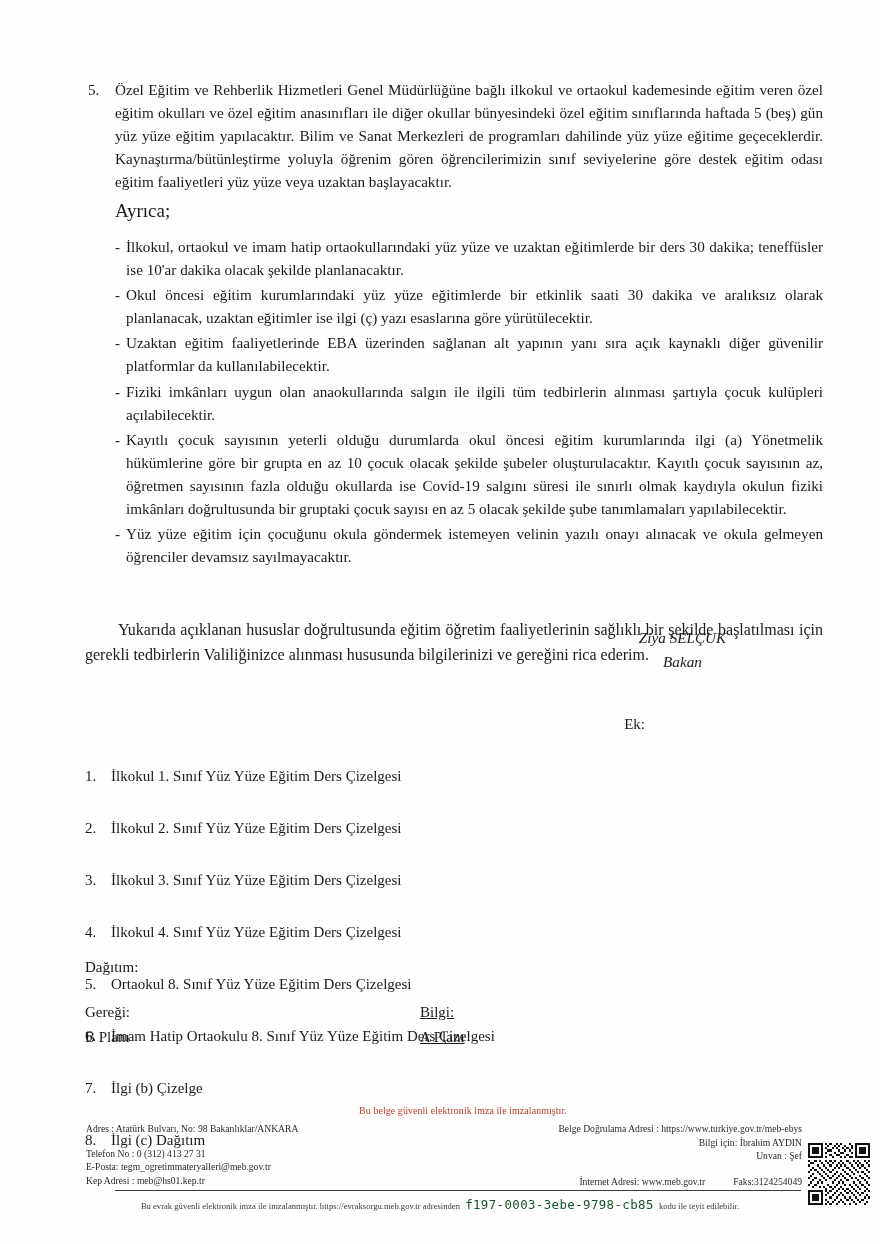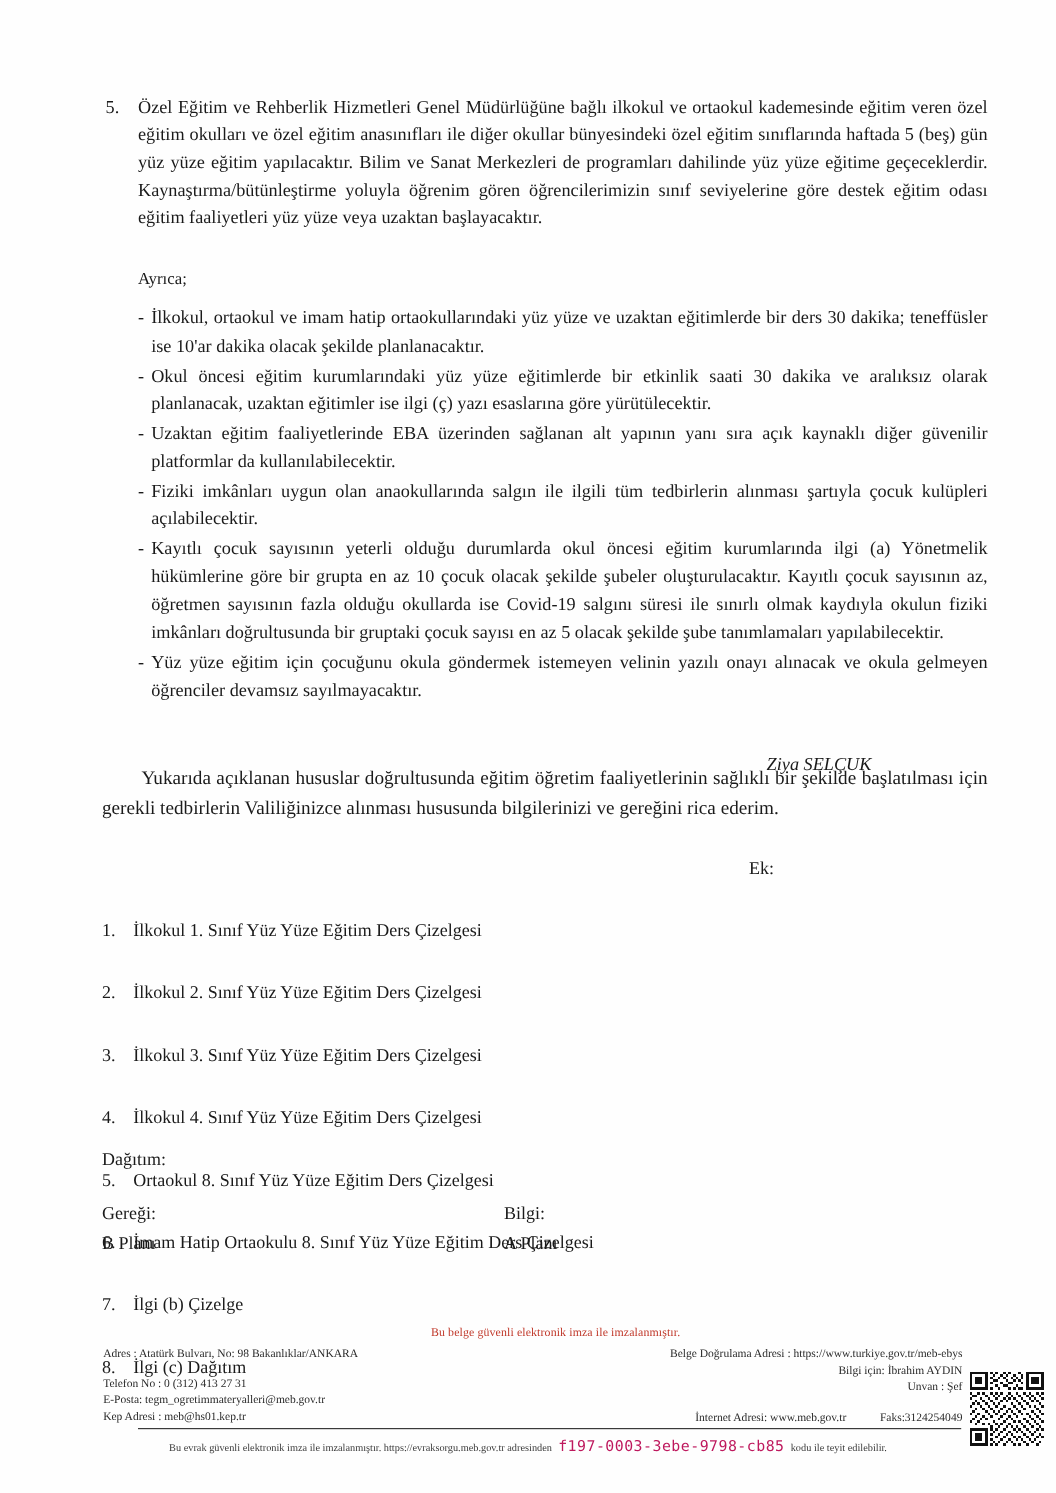"Ayrıca;" .ayrica { font-size: 14px -> 19px; margin-top: 30px -> 4px }
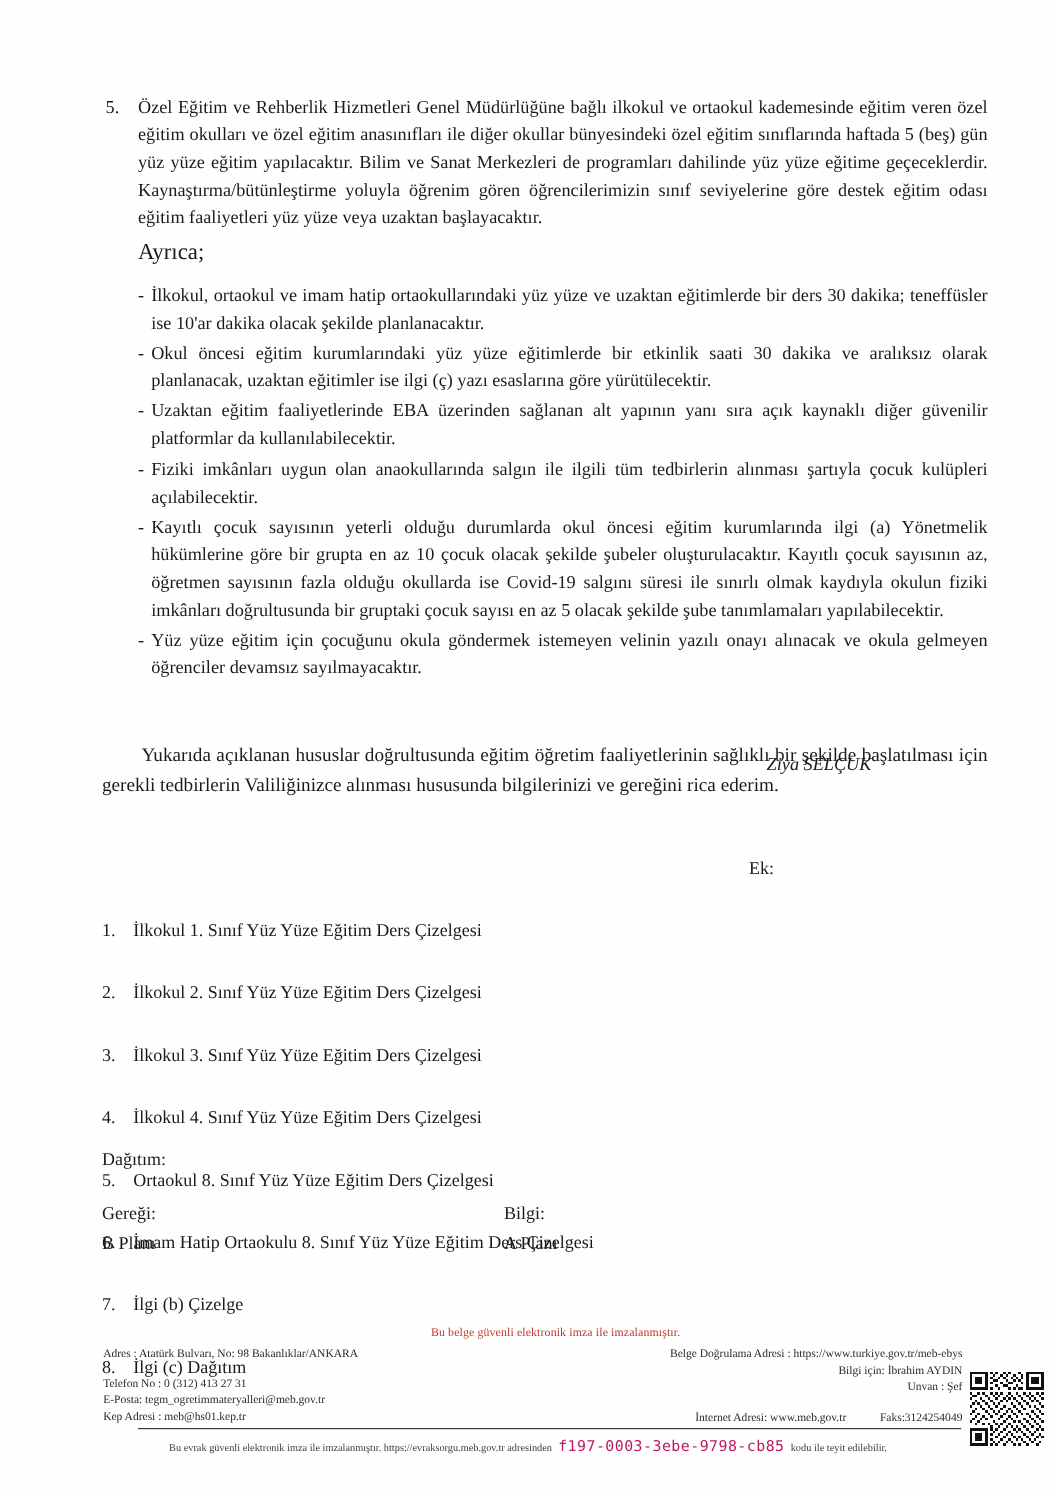"Bakan" div { html: none -> <div>Bakan</div> }
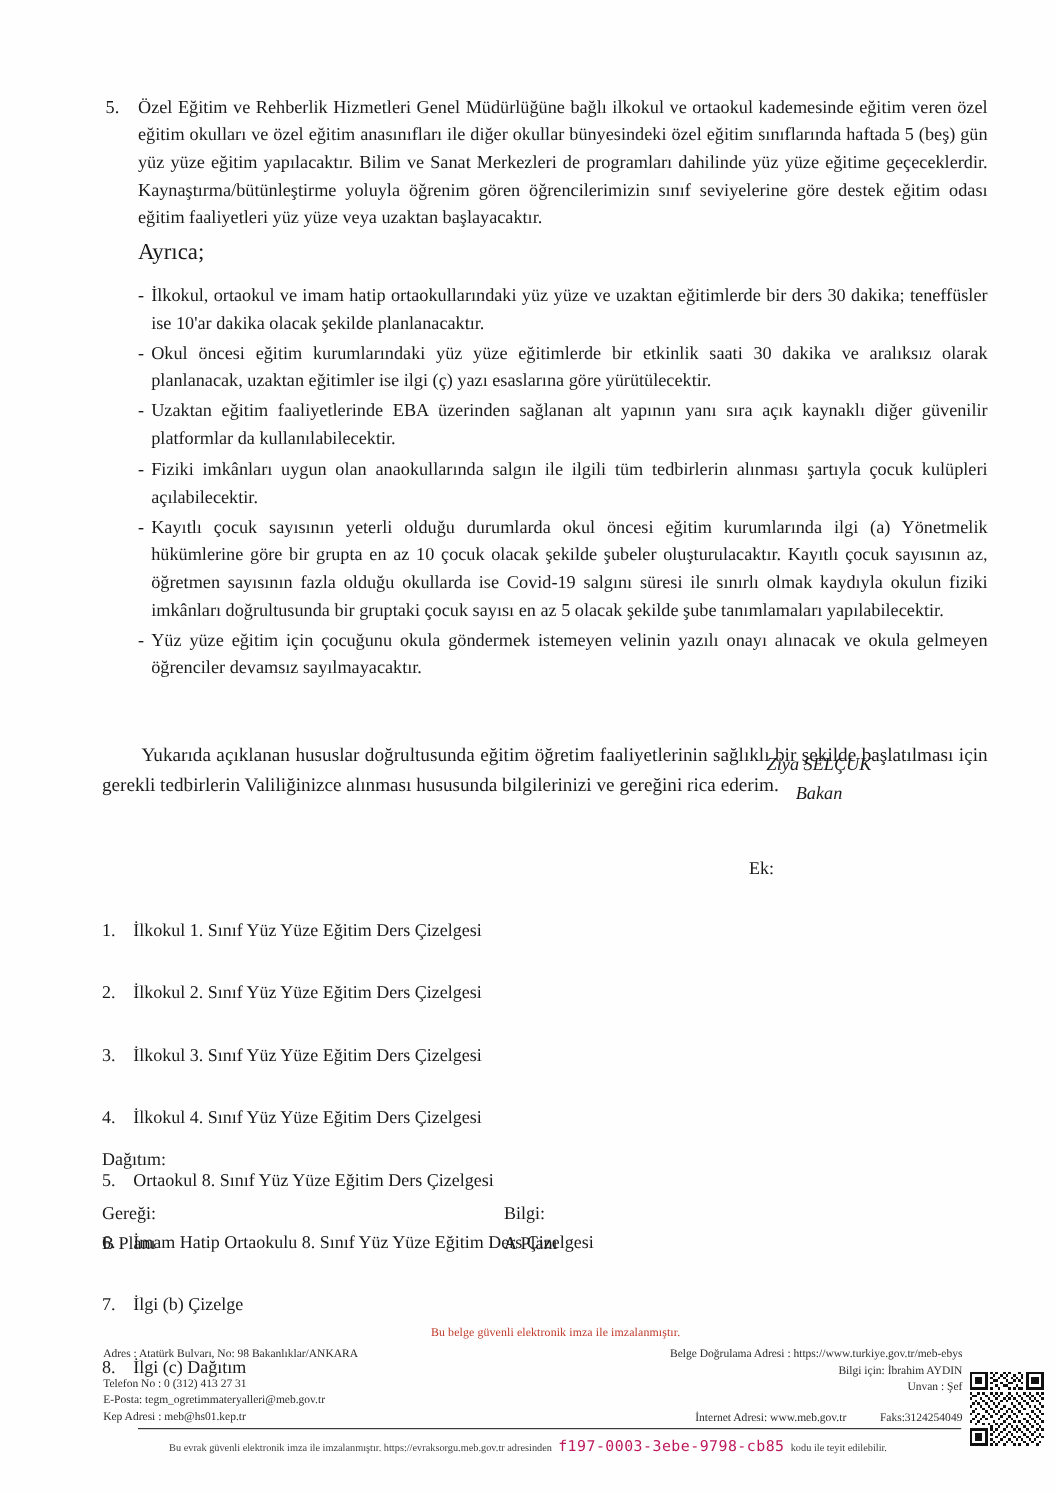"Bilgi:" .dag-col-right { text-decoration: none -> underline }
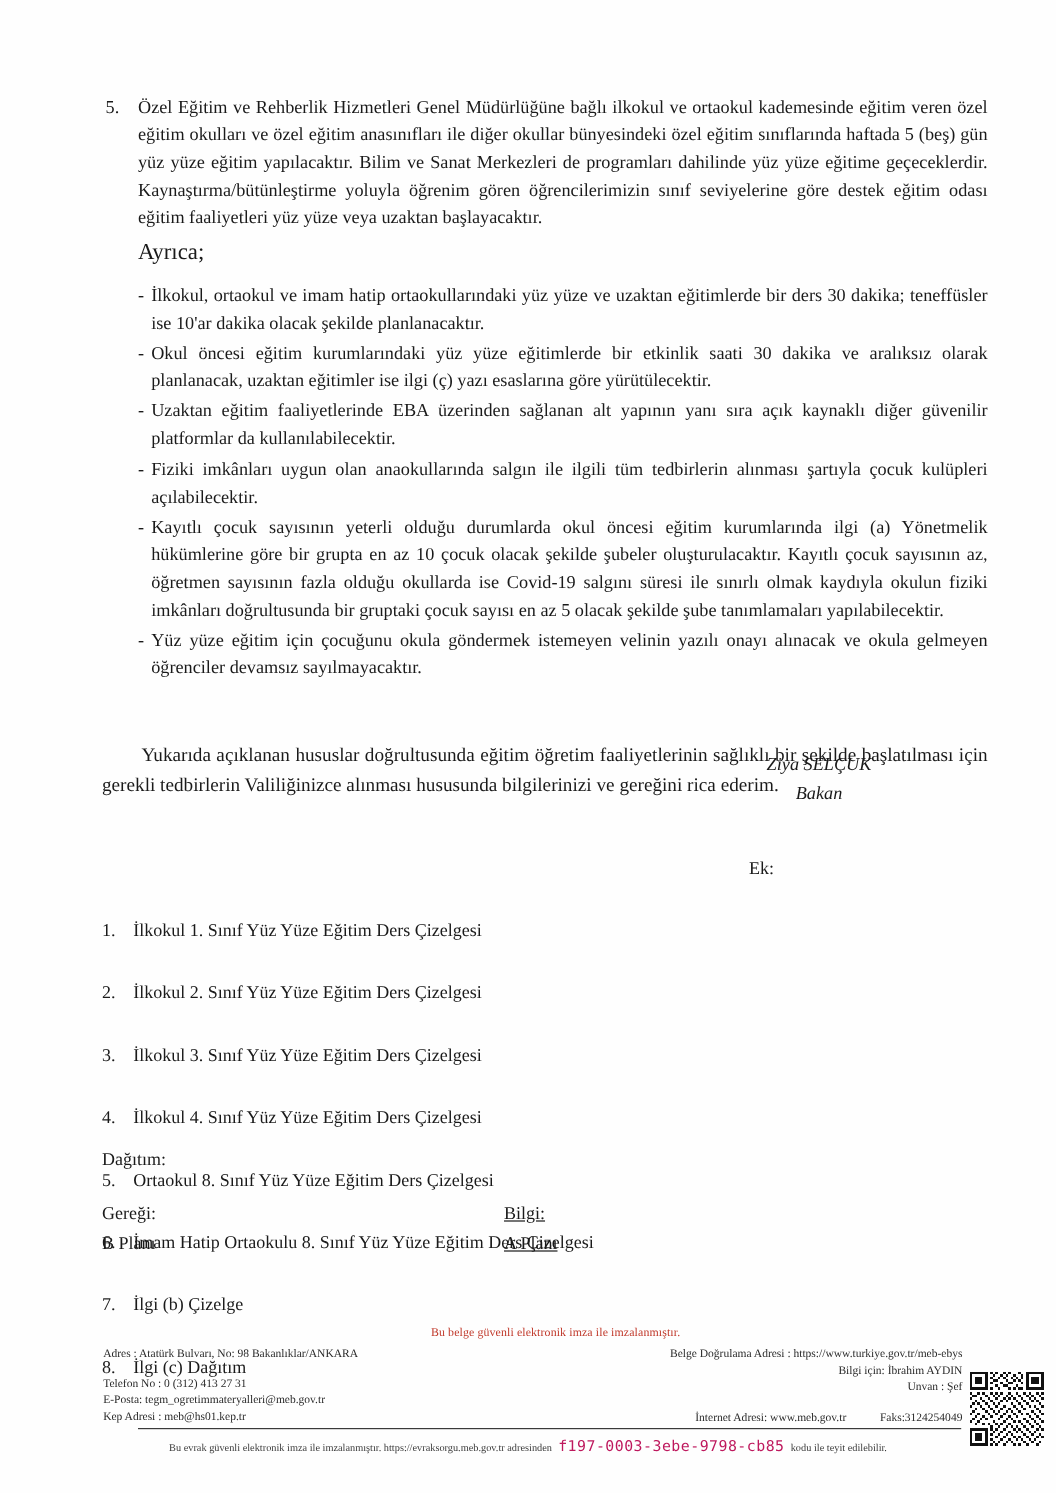"f197-0003-3ebe-9798-cb85" .verify-code { color: #be185d -> #14532d }
